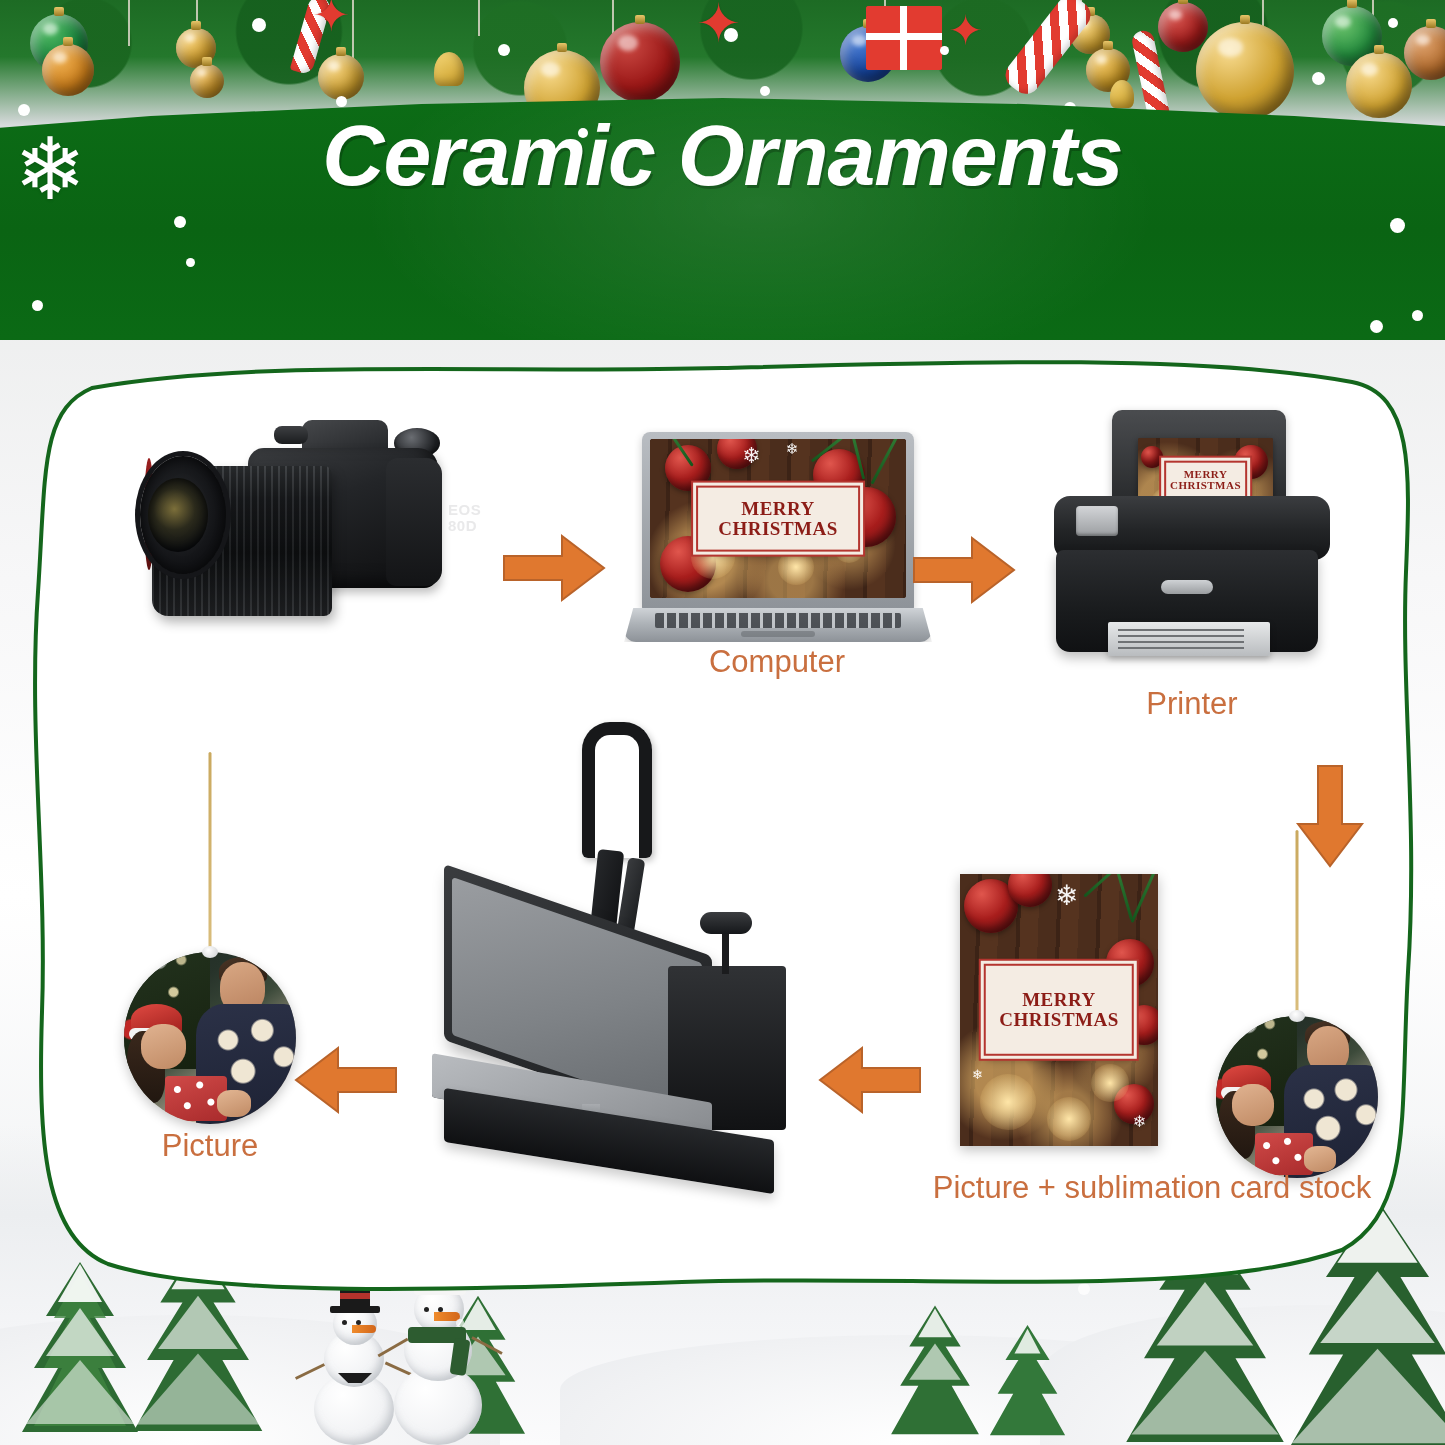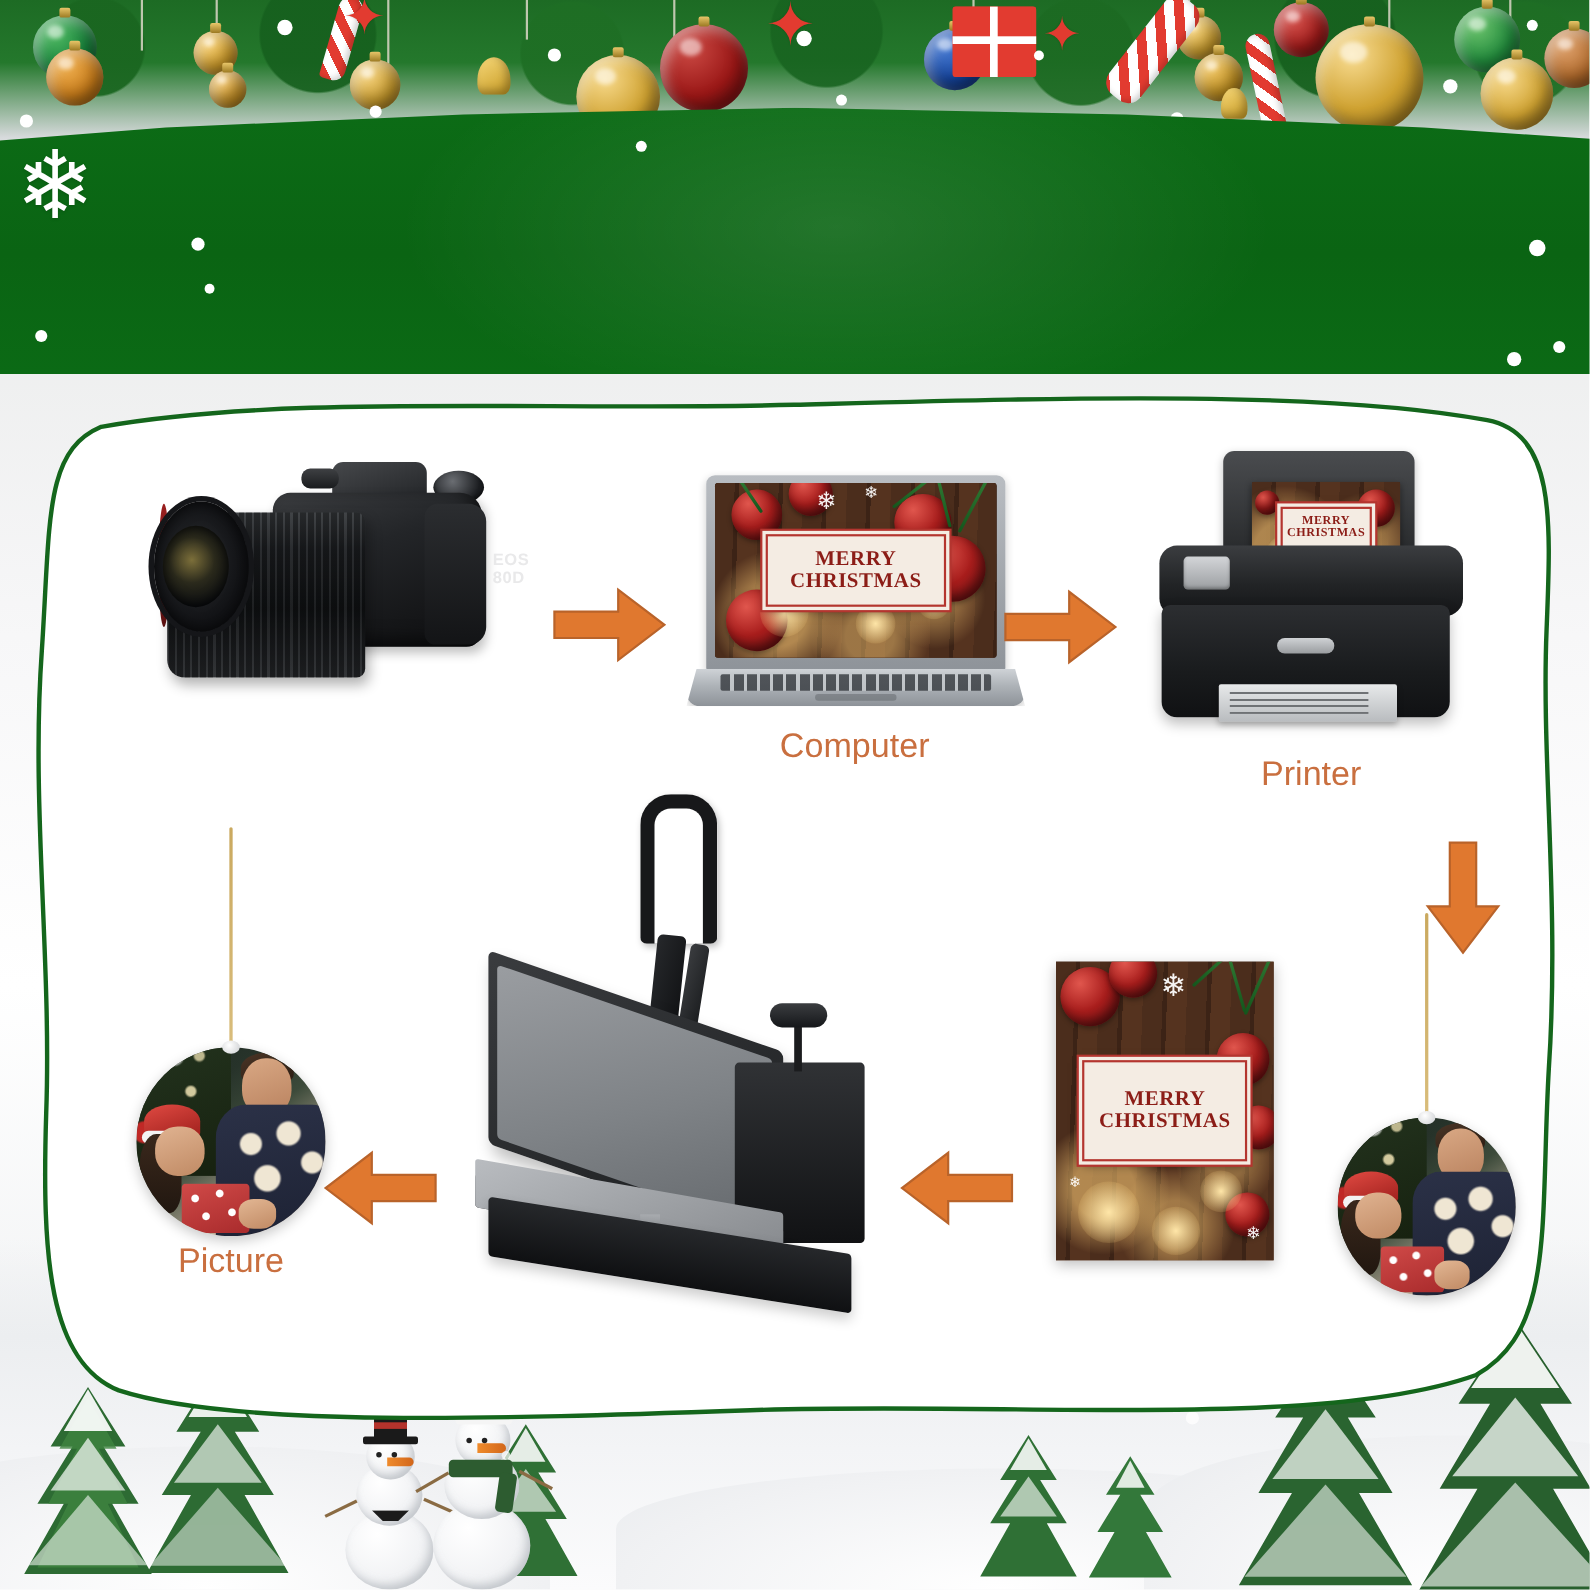"Ceramic Ornaments" span.l2 { html: none -> <span>Ceramic Ornaments</span> }
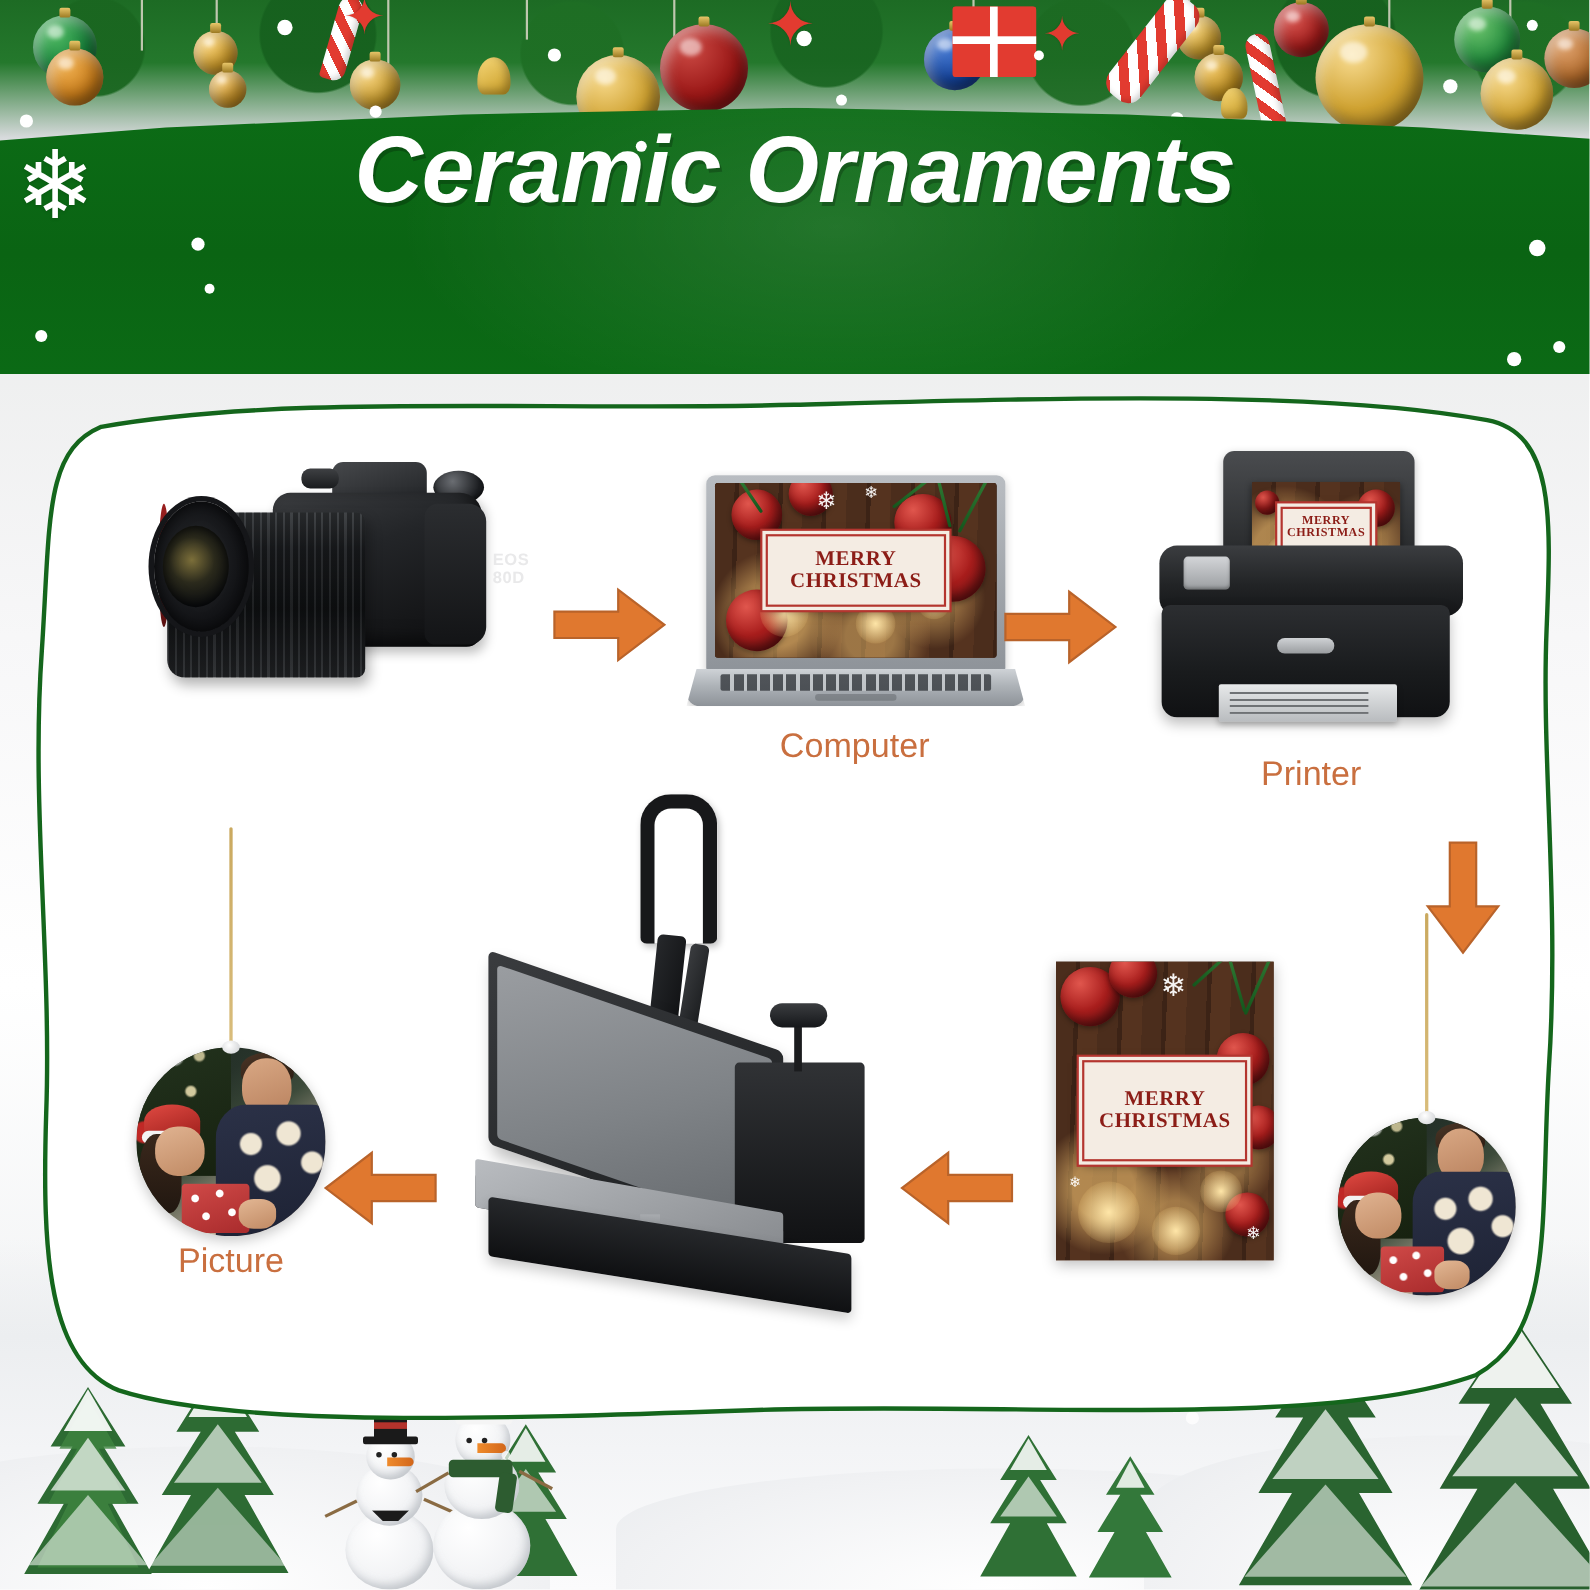"Computer" div.step-label { top: 248px -> 232px }
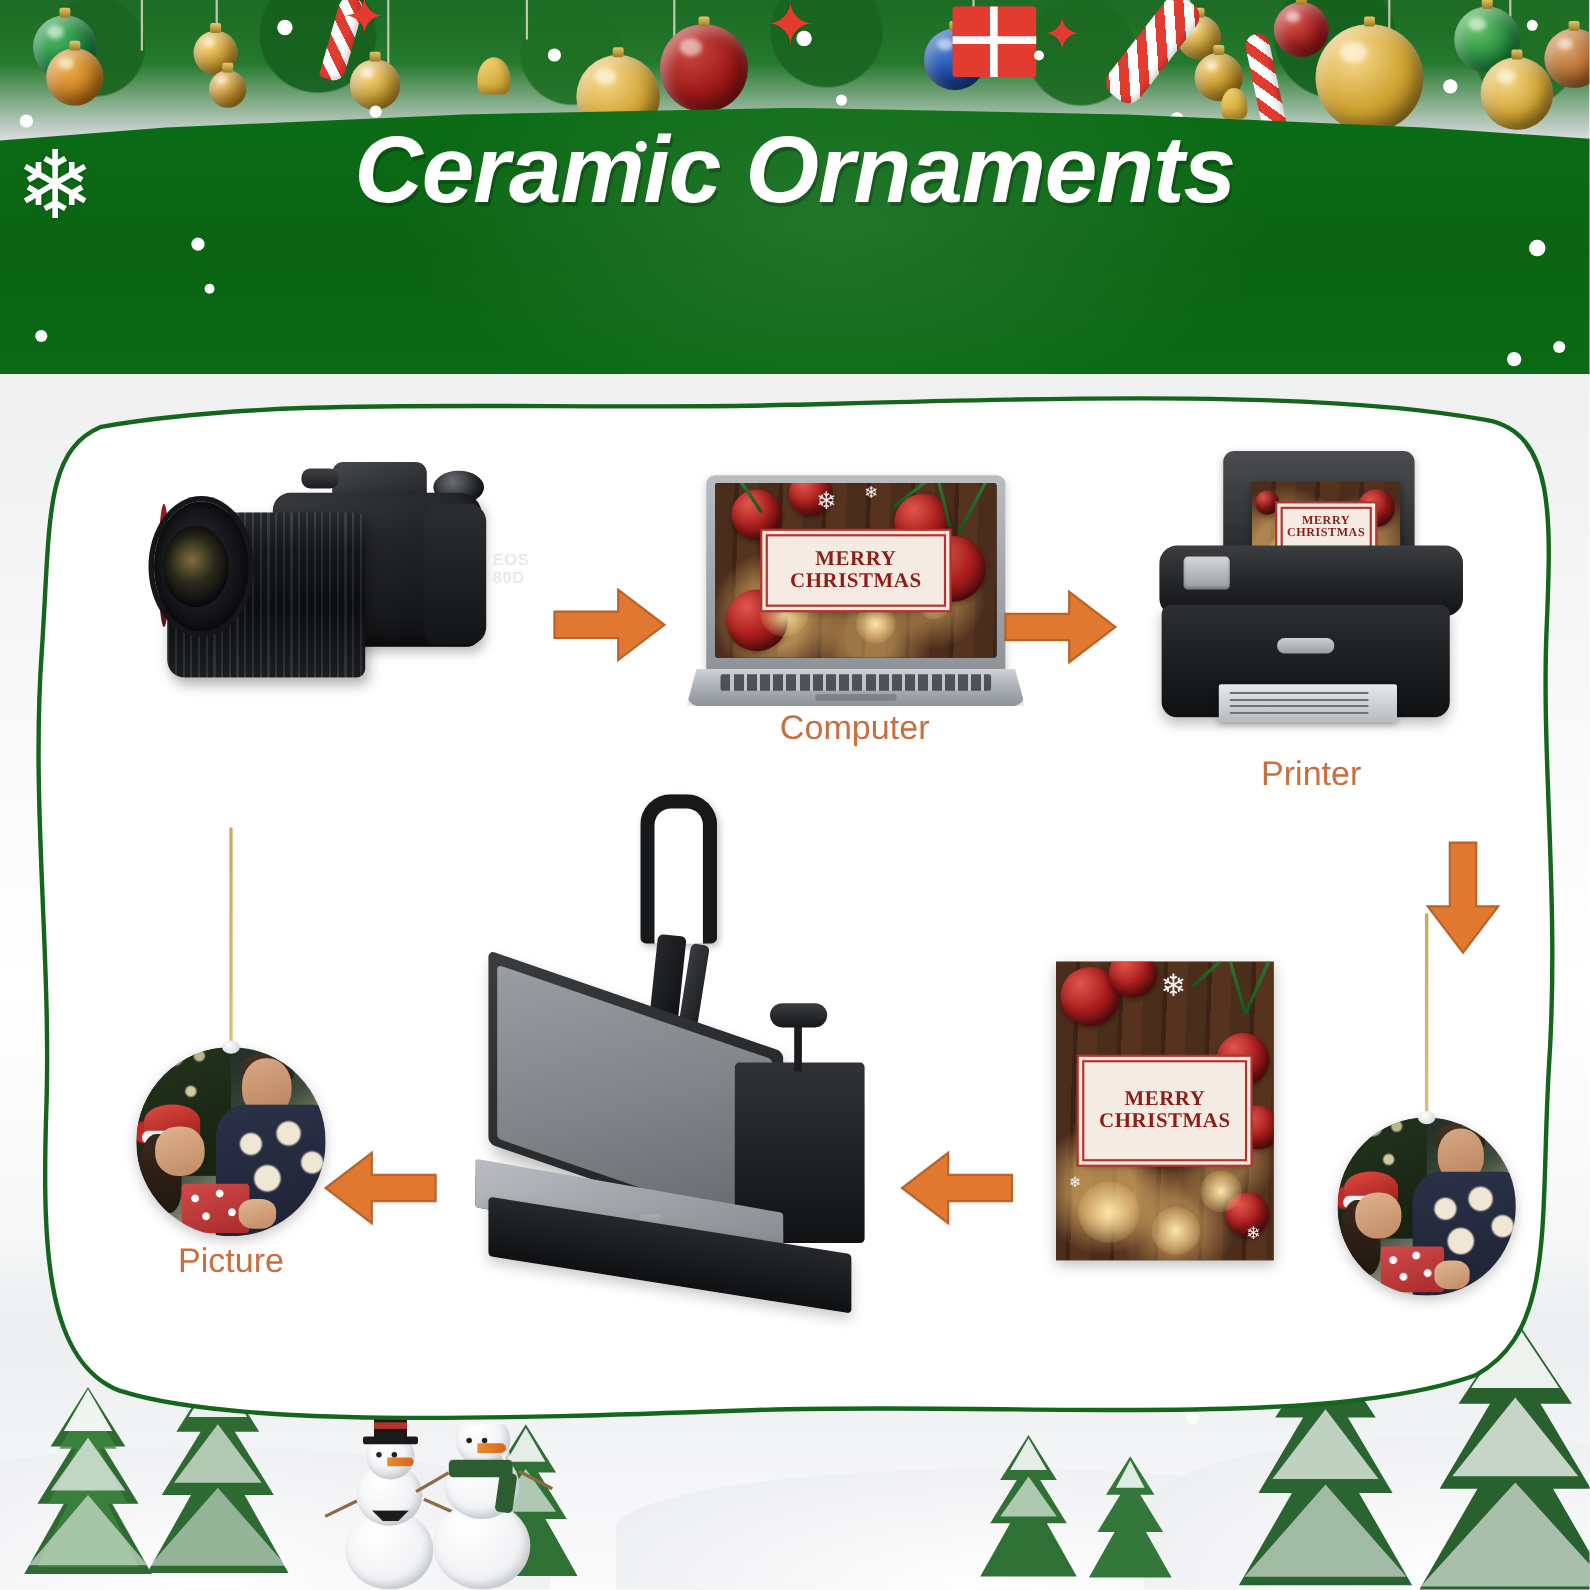"Picture + sublimation card stock" div.step-label { html: none -> <div>Picture + sublimation card stock</div> }
